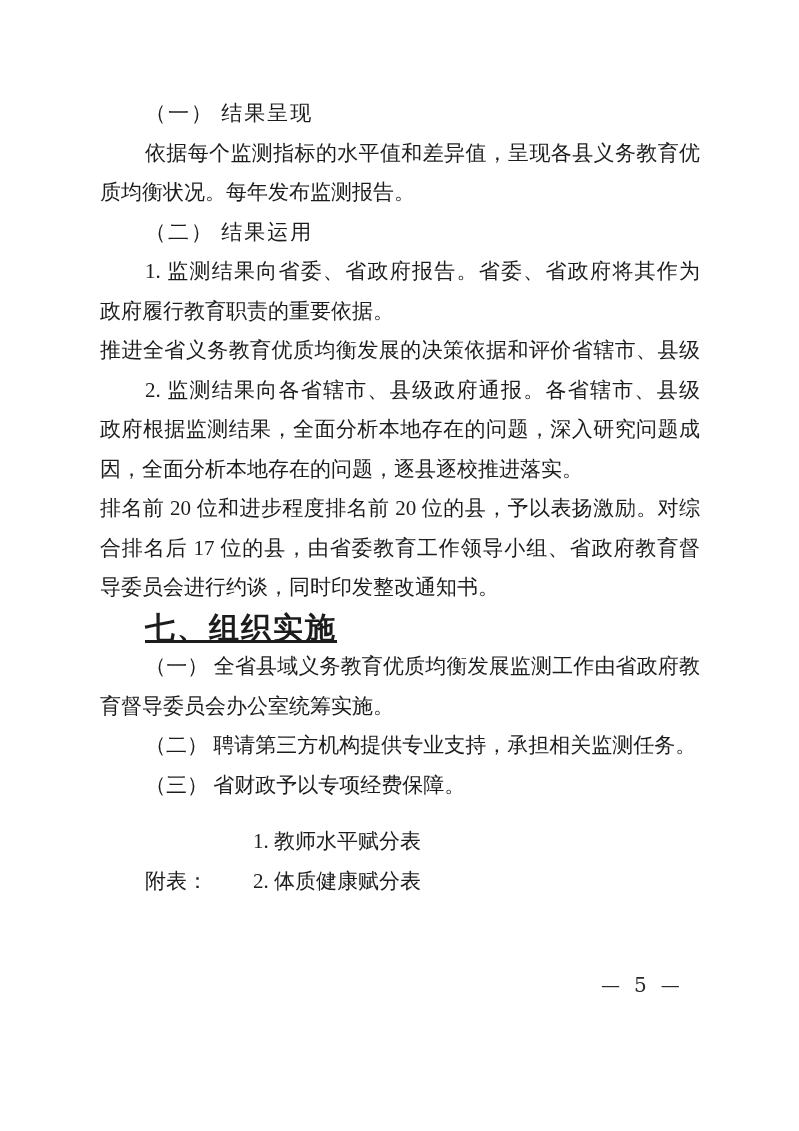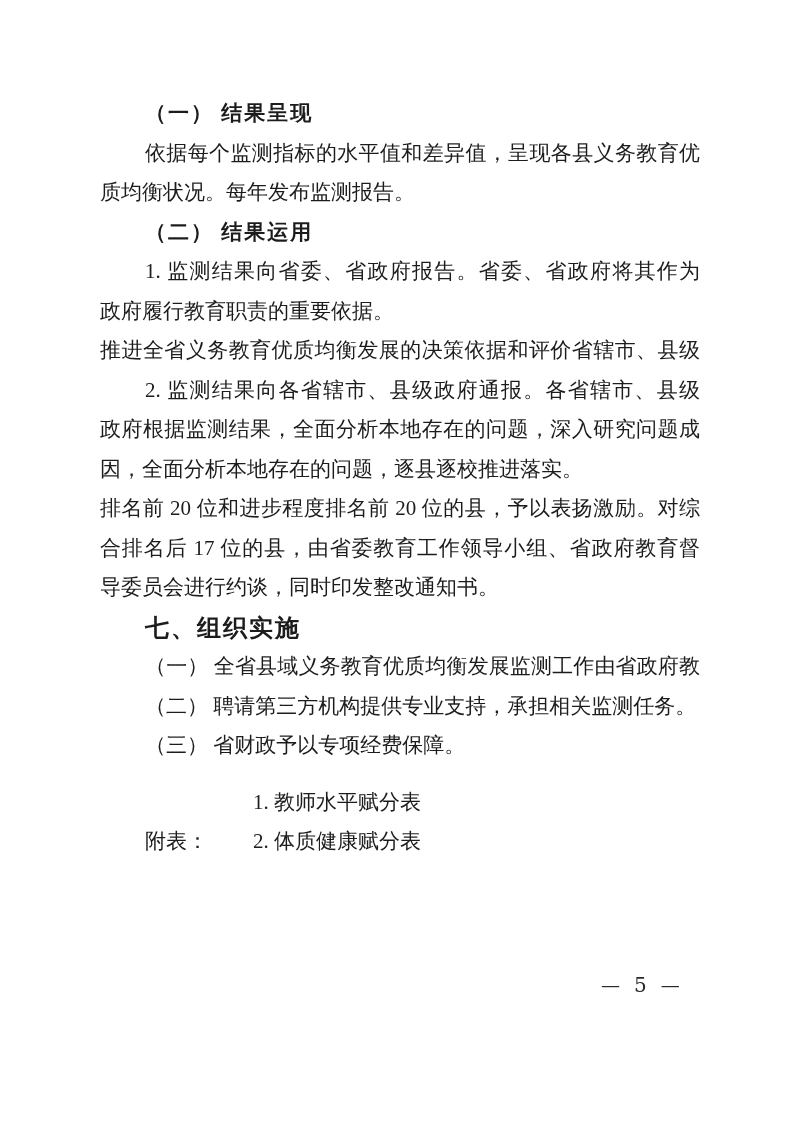"（一） 结果呈现" .h2 { font-weight: bold -> normal }
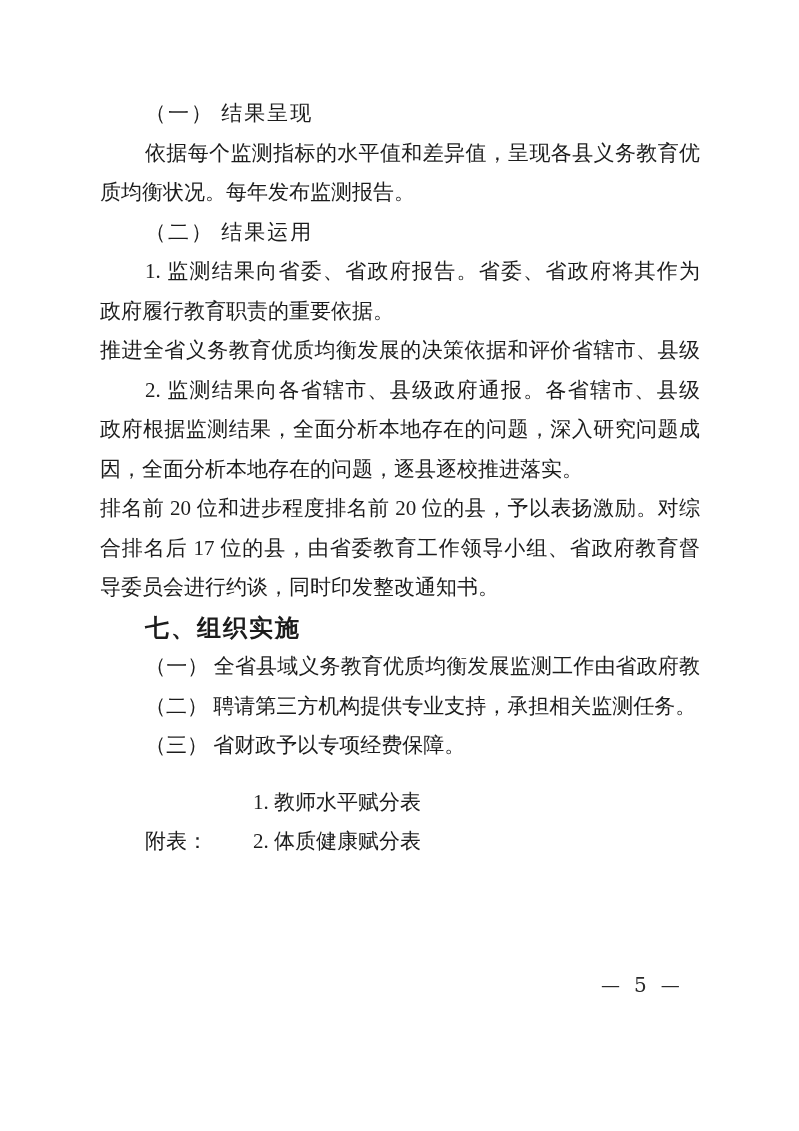"七、组织实施" .h1 { font-size: 24px -> 30px; text-decoration: none -> underline }
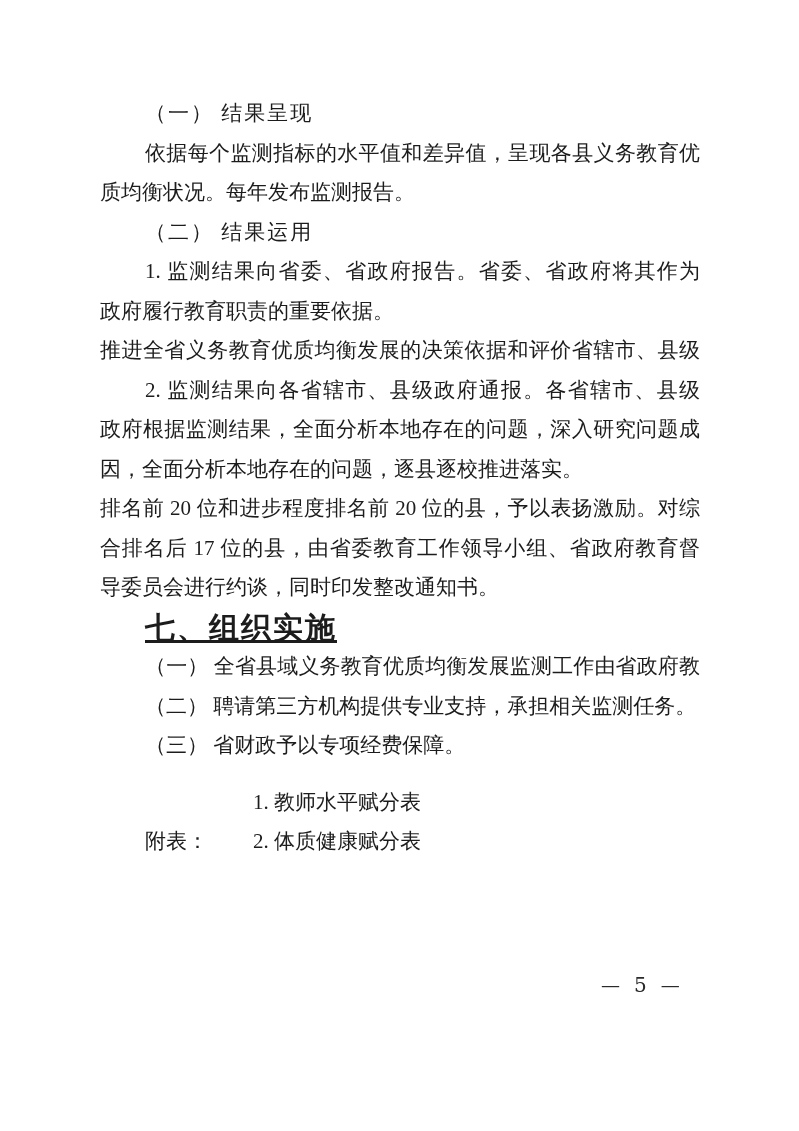"育督导委员会办公室统筹实施。" div.line { html: none -> <div>育督导委员会办公室统筹实施。</div> }
